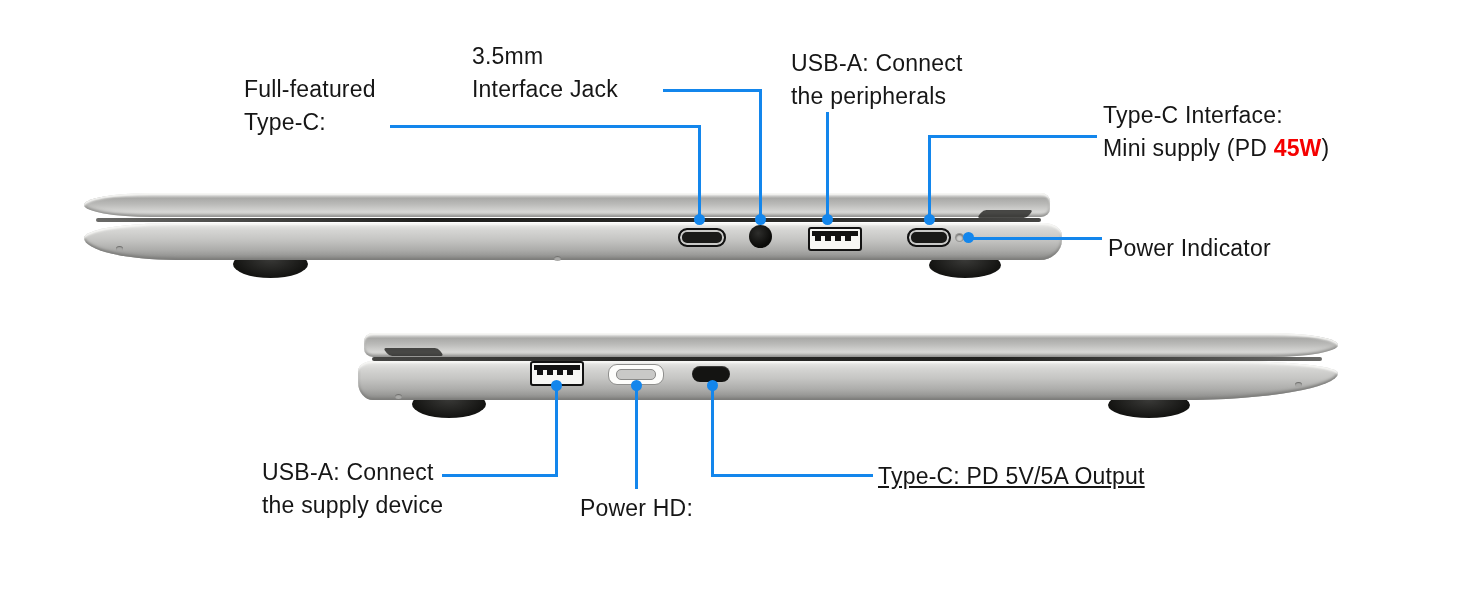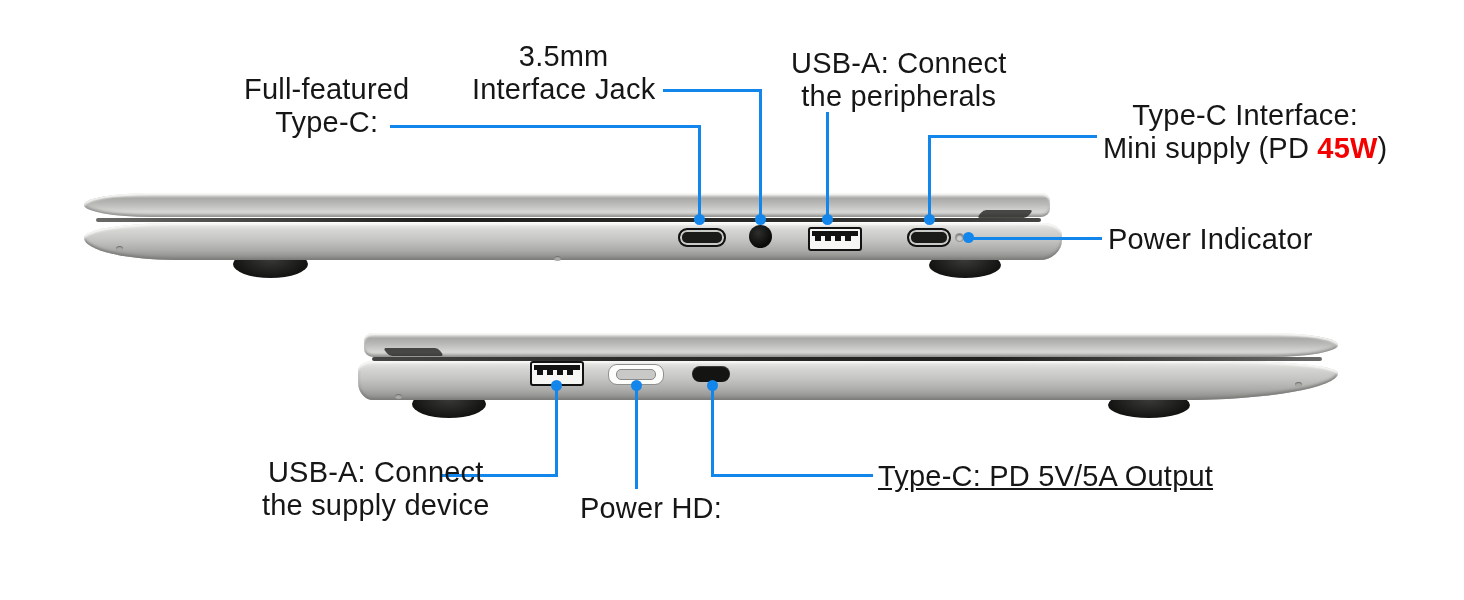"3.5mm" .lbl { font-size: 29px -> 23px; text-align: center -> none }
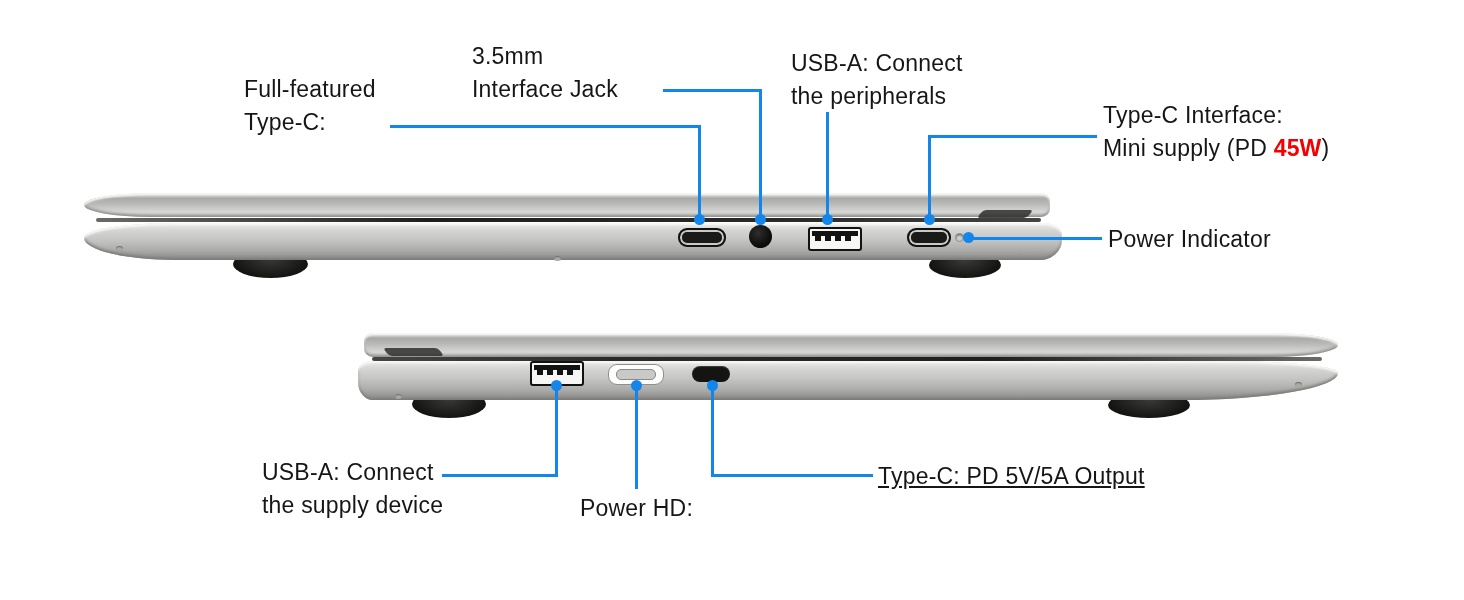"Power Indicator" div.lbl { top: 223px -> 232px }
